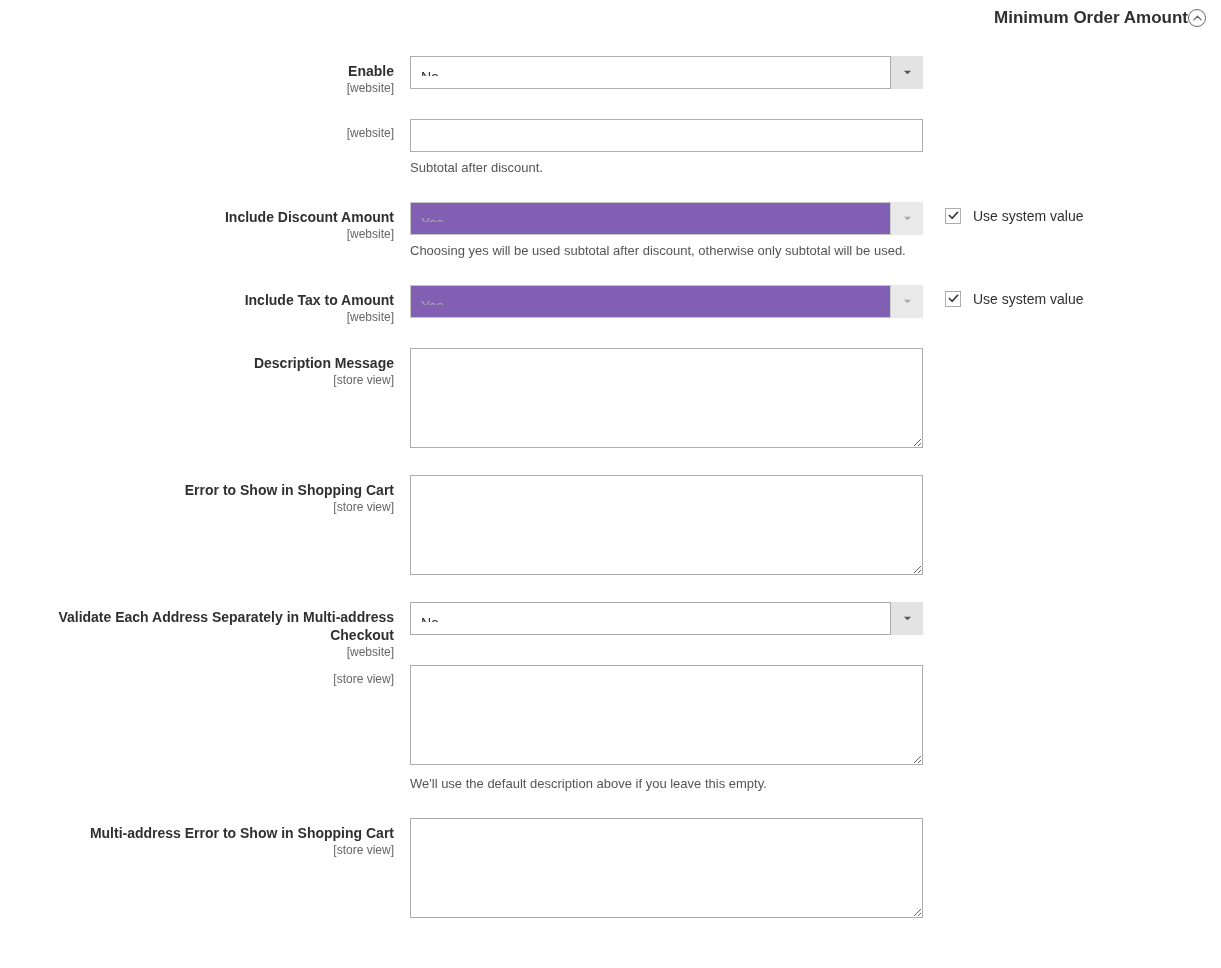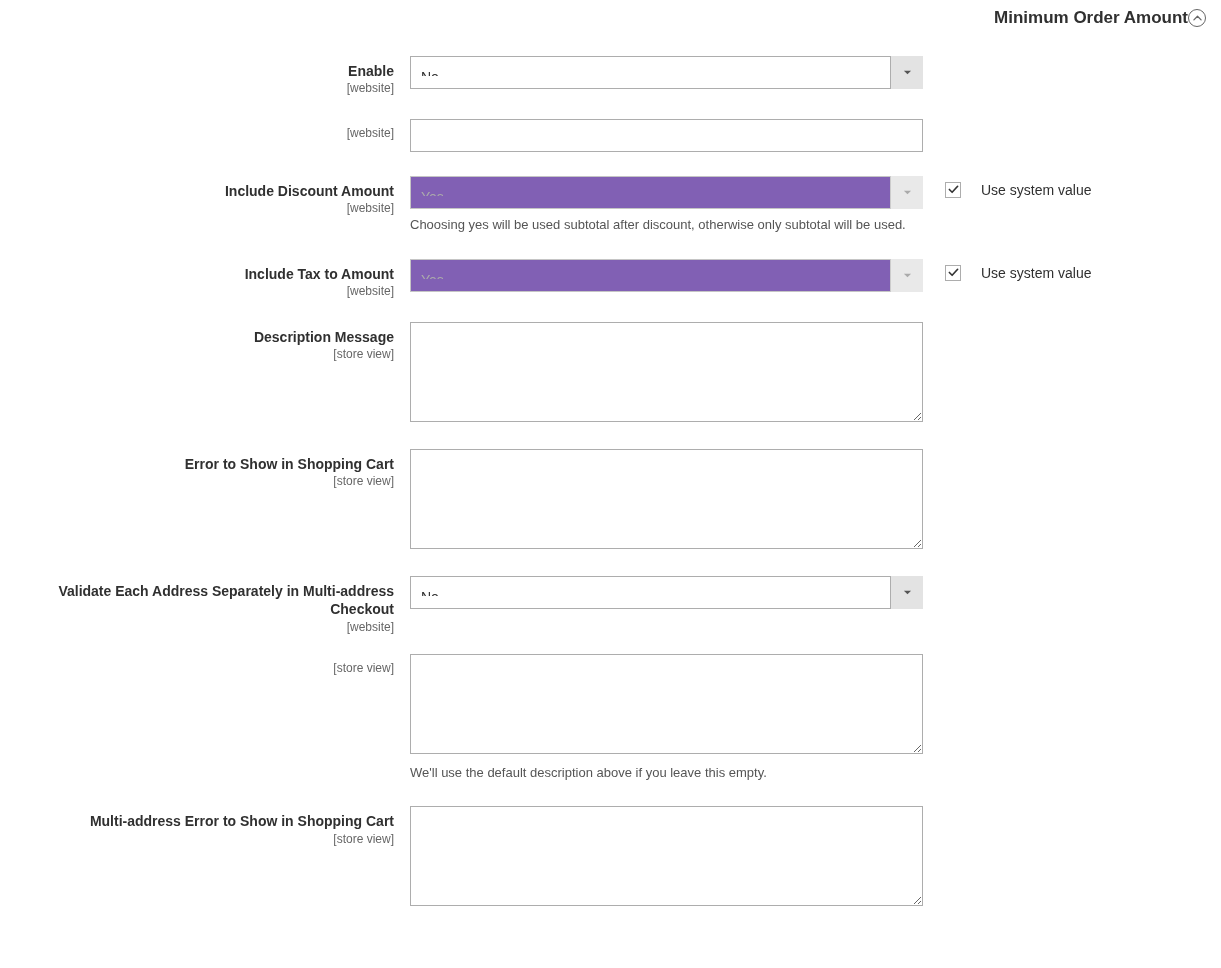"Subtotal after discount." div.help-text { html: none -> <div>Subtotal after discount.</div> }
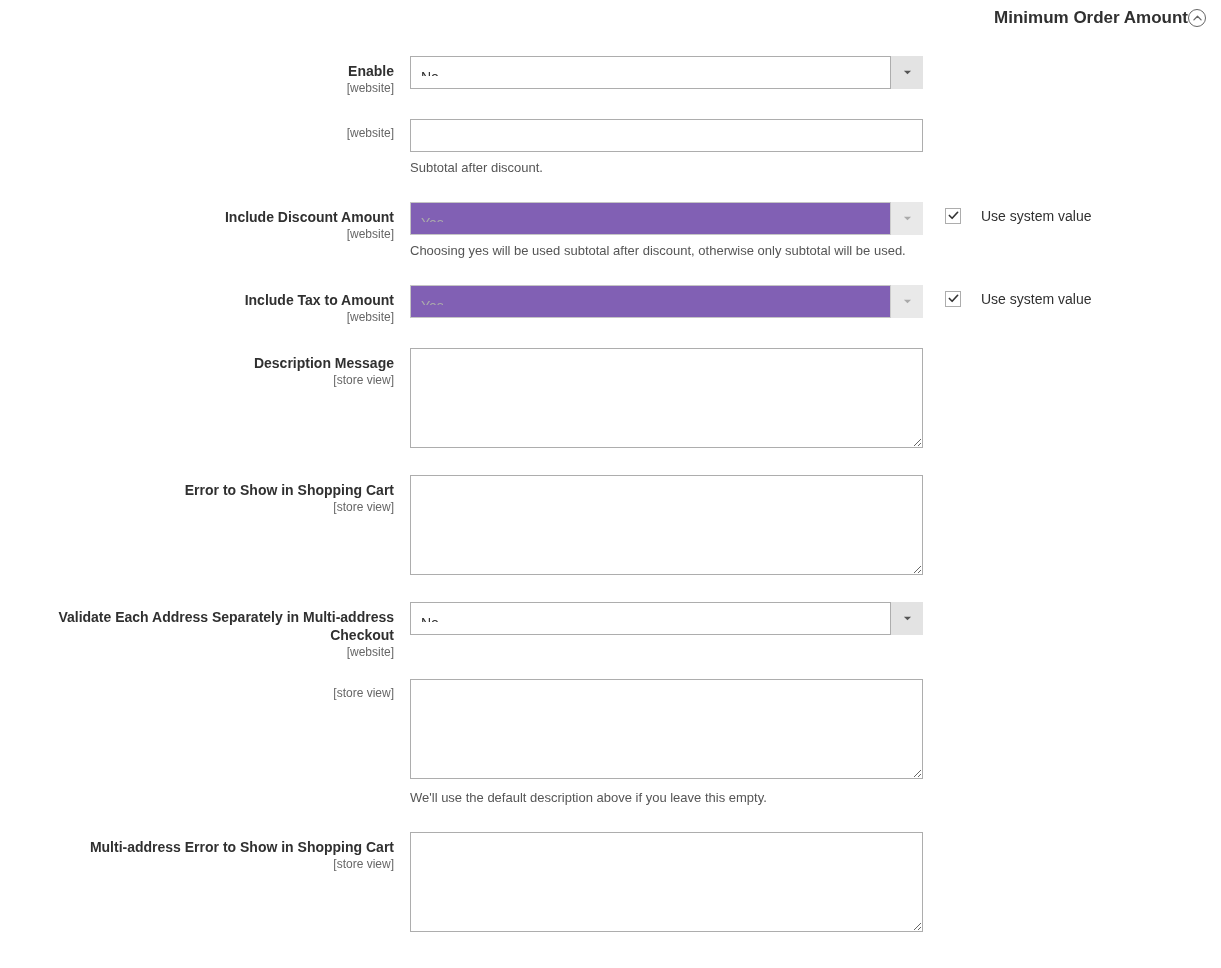"Use system value" .sysval-col { gap: 20px -> 12px }
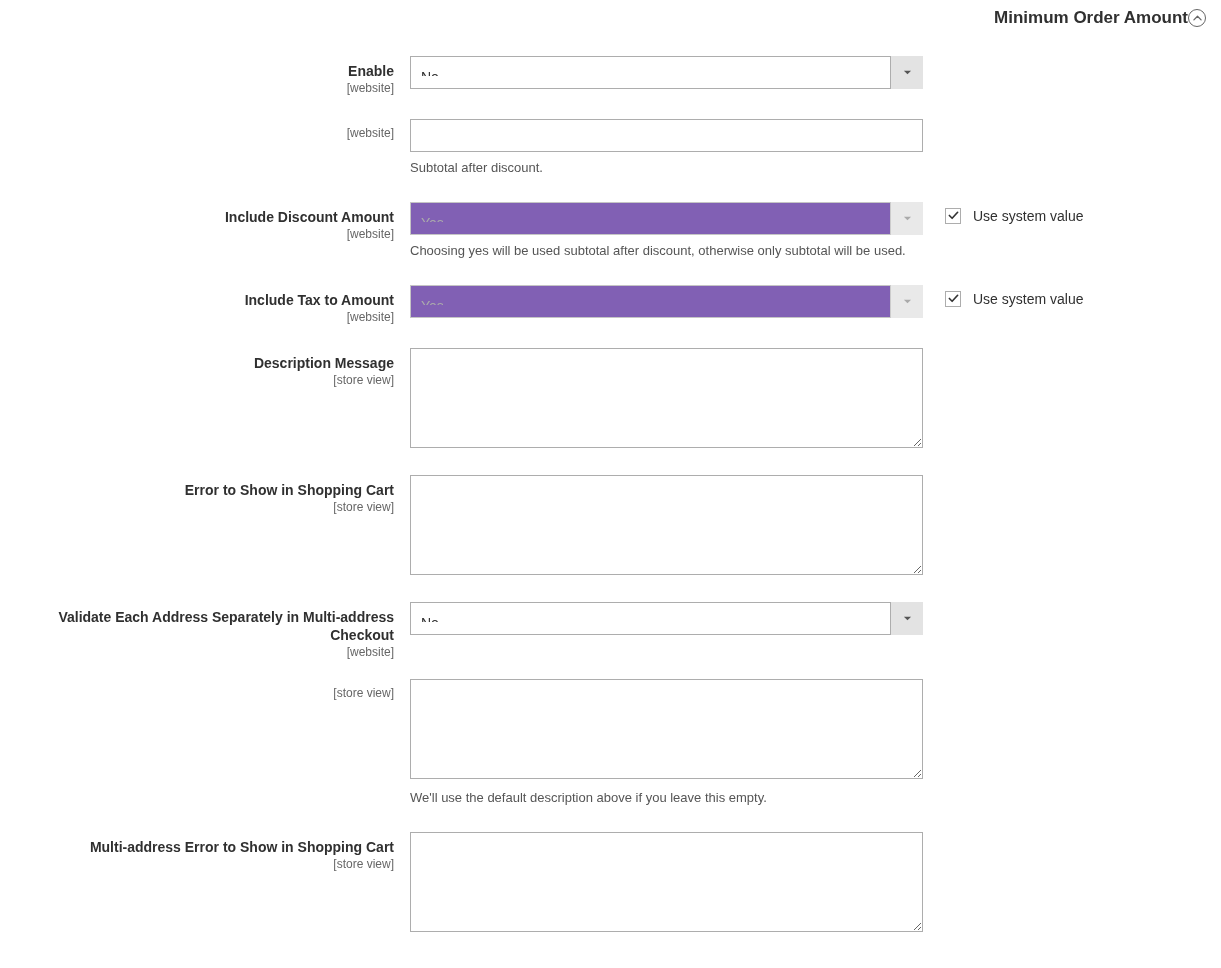"Validate Each Address Separately in" .field-row.tight { margin-bottom: 20px -> 6px }
